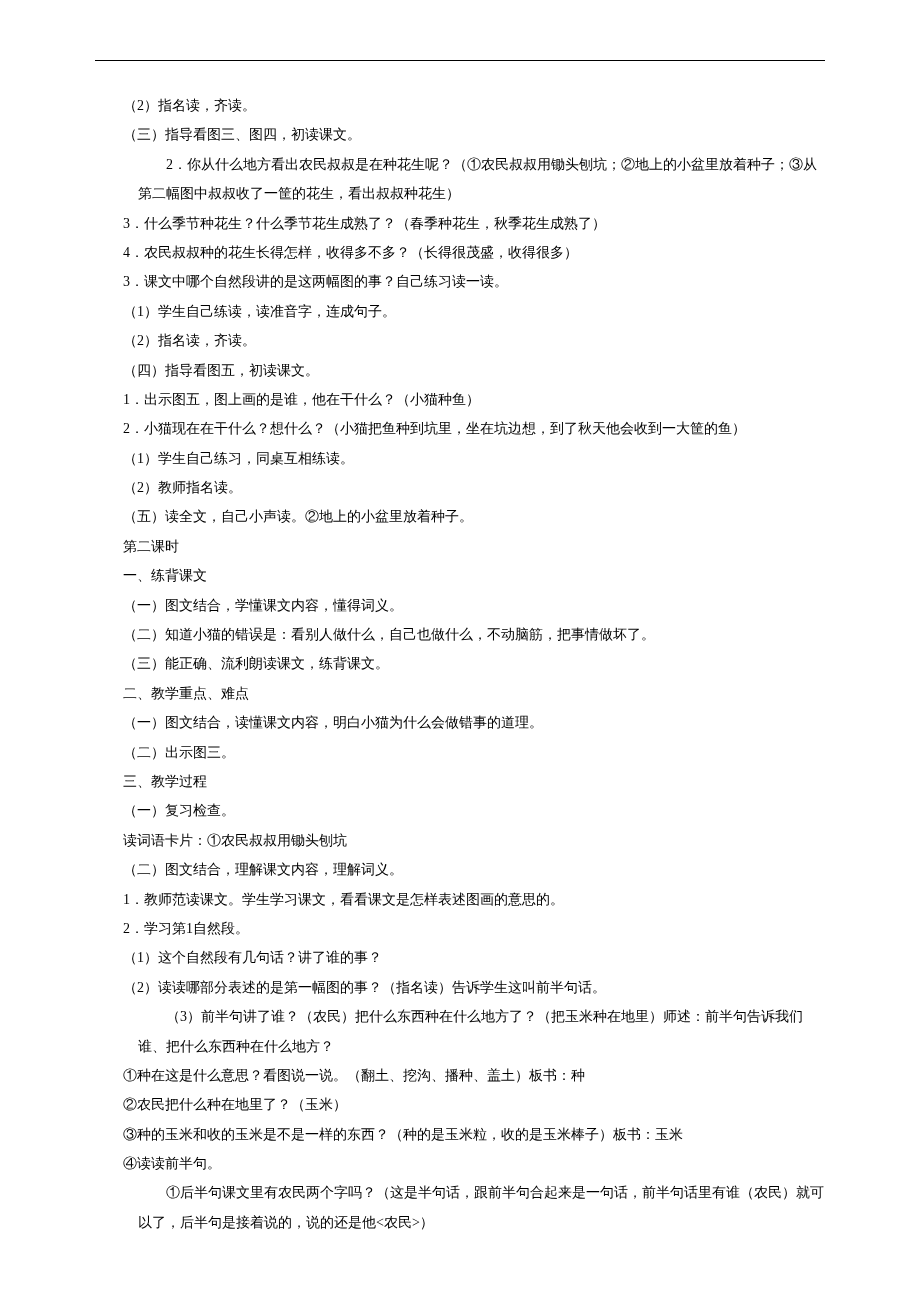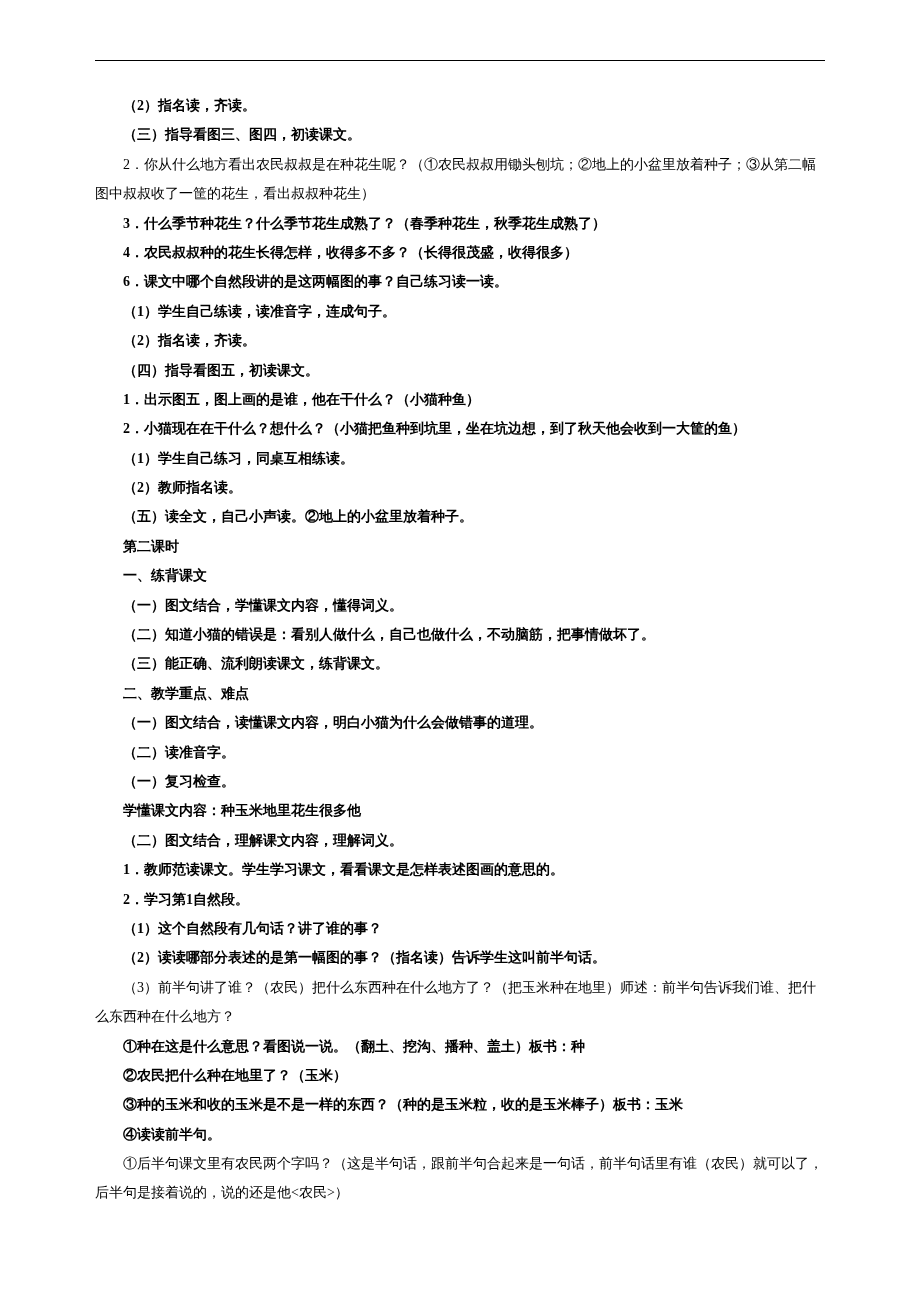"（2）指名读，齐读。" .para { font-weight: bold -> none }
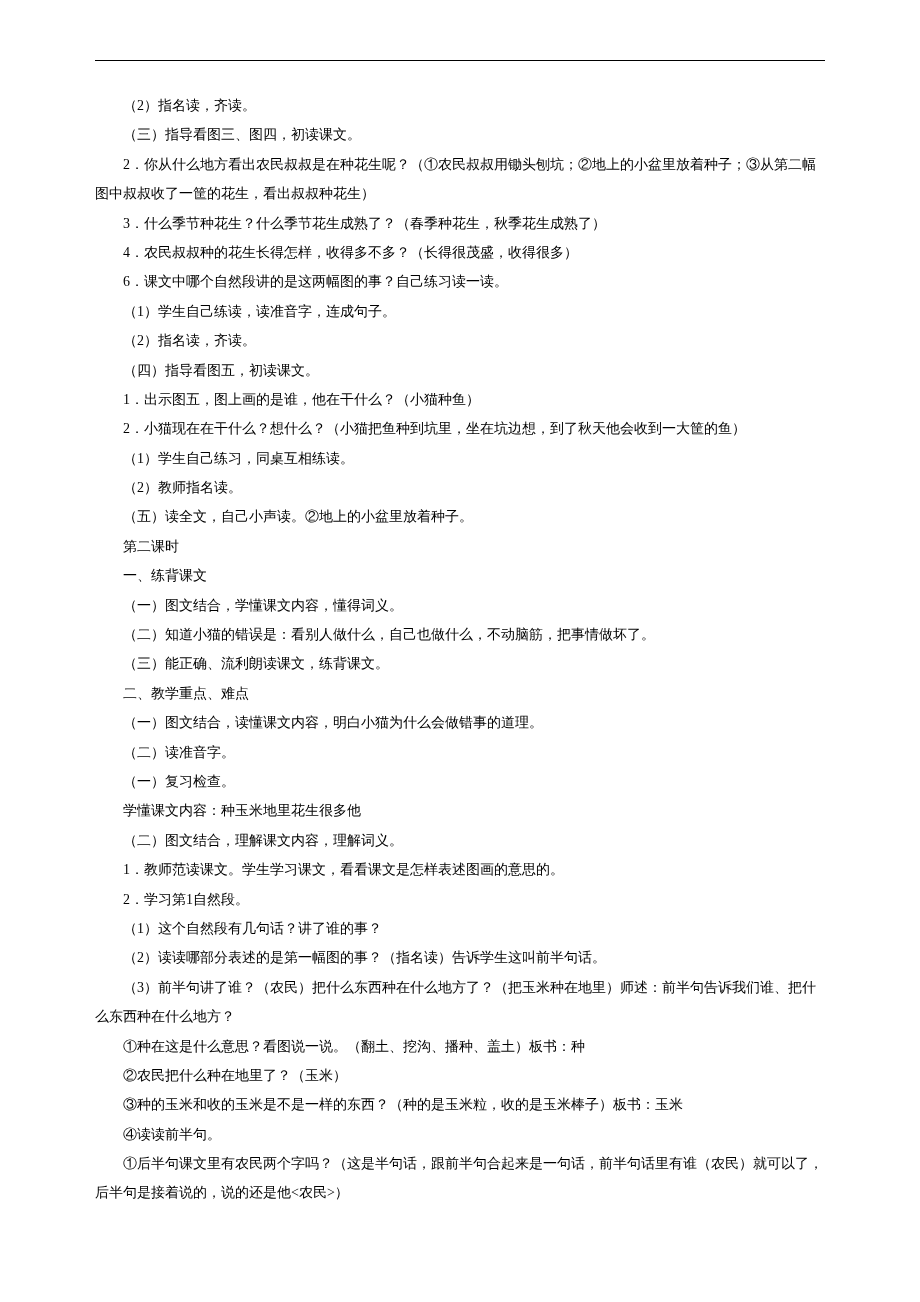"2．你从什么地方看出农民叔叔是在种花生呢？（①农民叔叔用锄头刨坑；②地上的小盆里" .para-wrap { margin-left: none -> 43px }
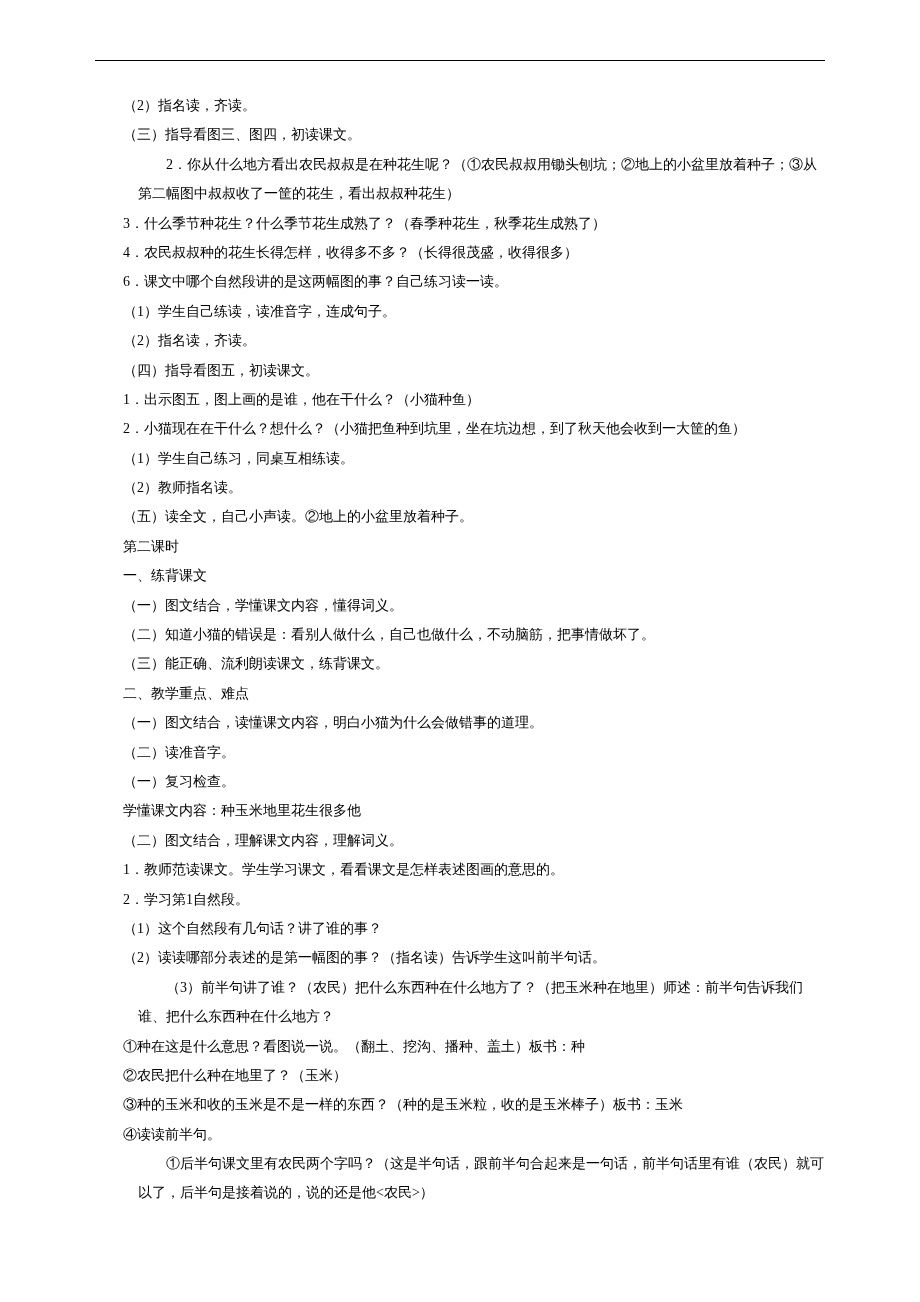"6．课文中哪个自然段讲的是这两幅图的事？自己练习读一读。" p.para { text: 6 -> 3 }
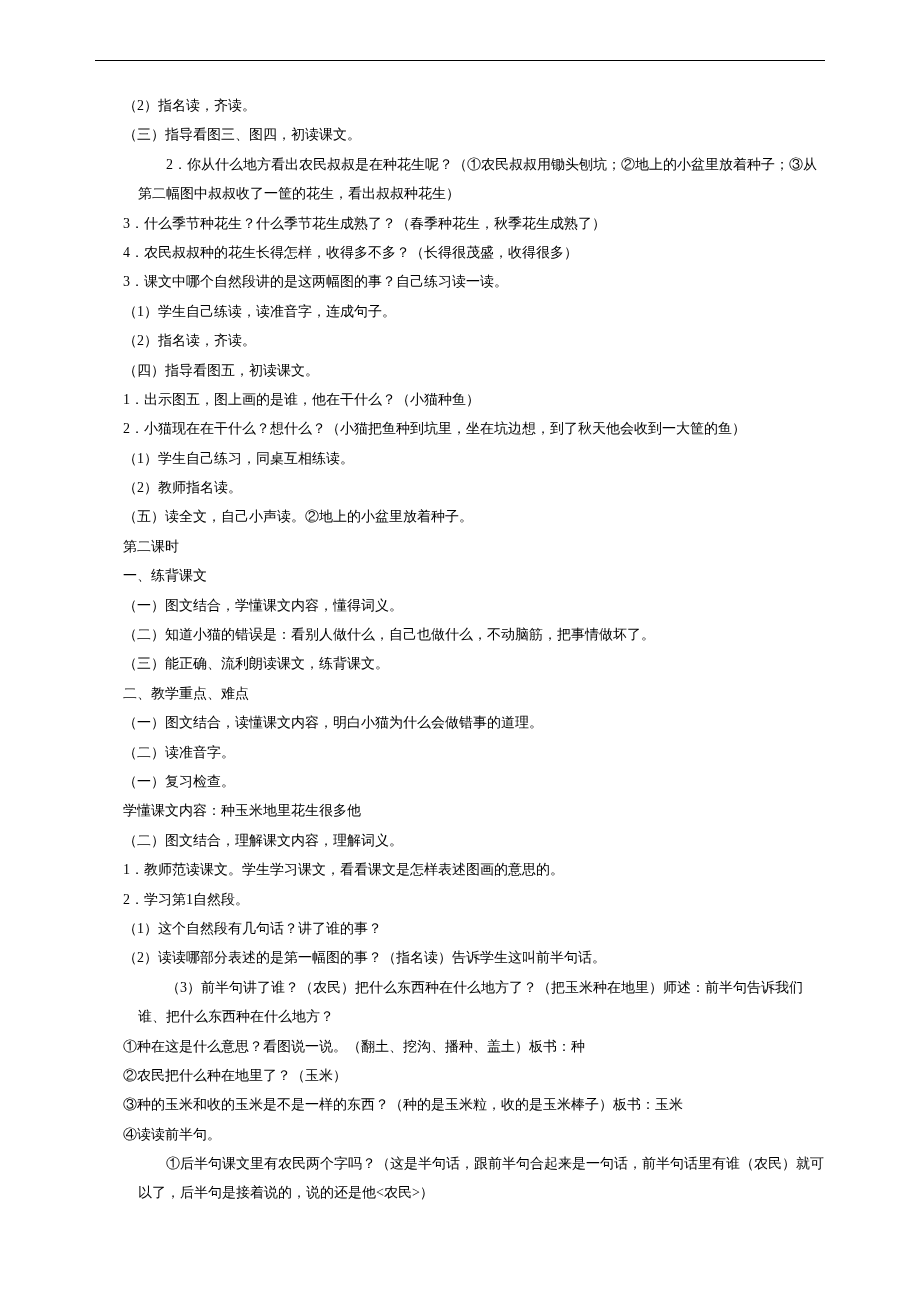"（二）读准音字。" p.para { text: 读准音字 -> 出示图三 }
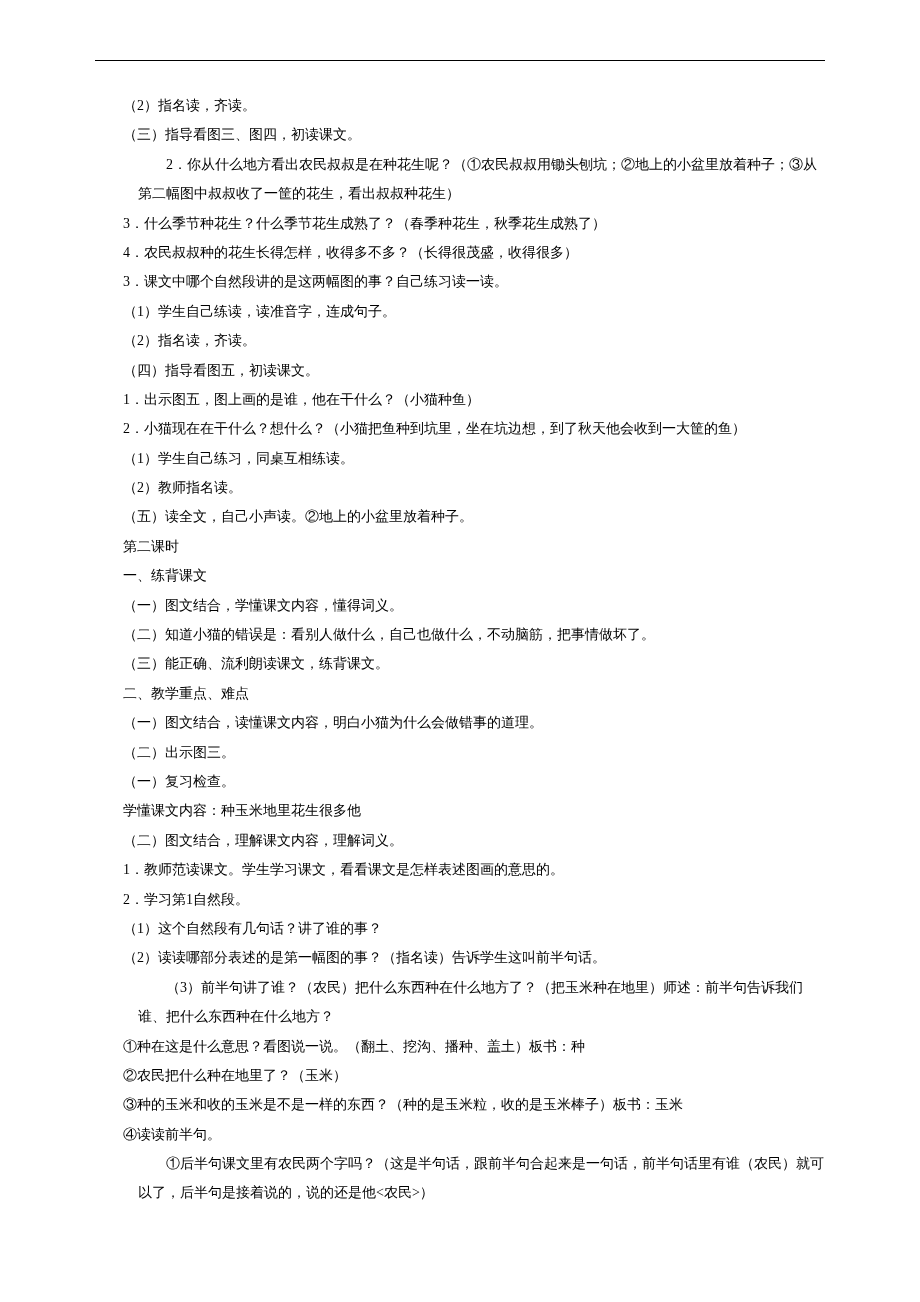"三、教学过程" p.para { html: none -> <p>三、教学过程</p> }
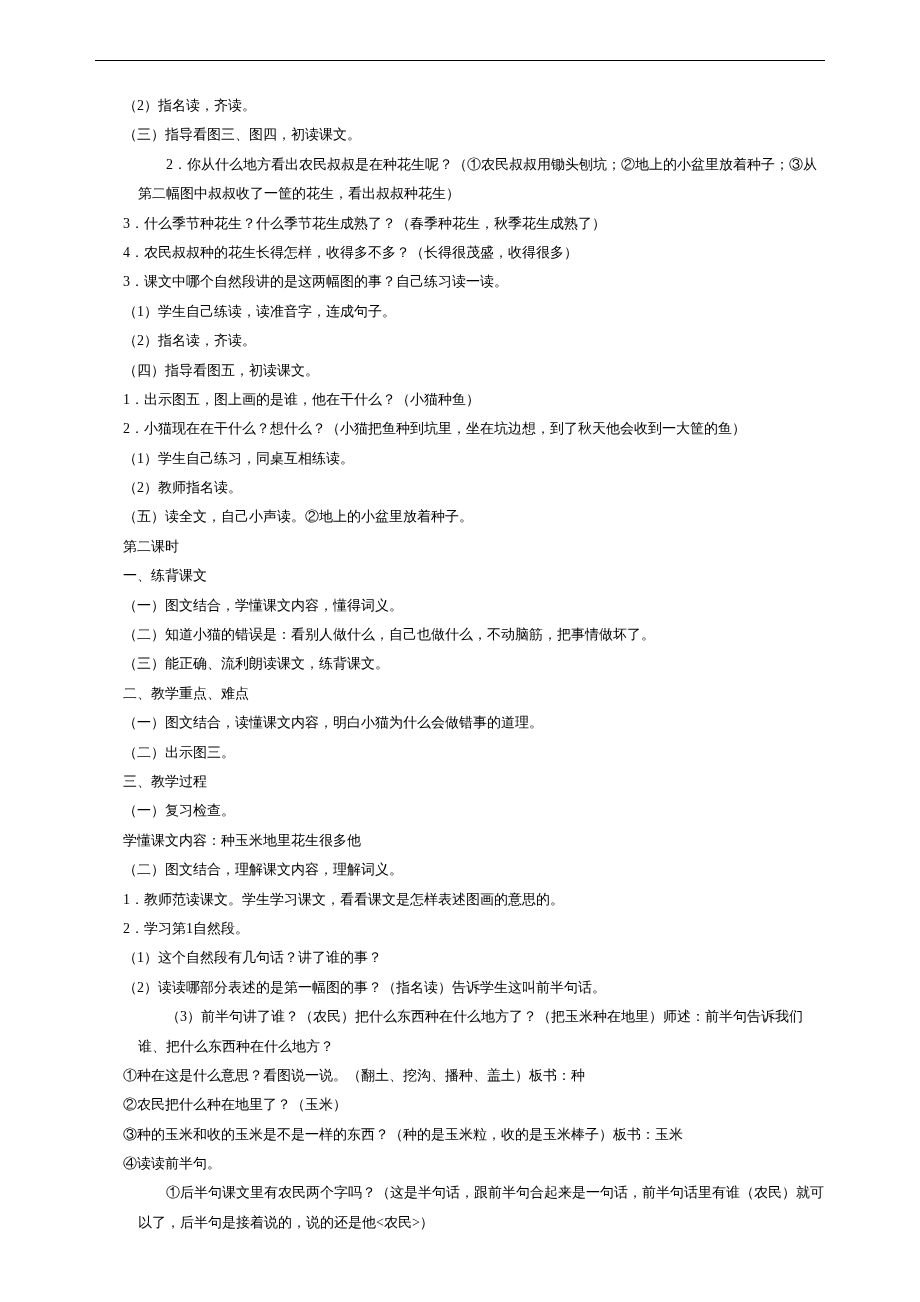"学懂课文内容：种玉米地里花生很多他" p.para { text: 学懂课文内容：种玉米地里花生很多他 -> 读词语卡片：①农民叔叔用锄头刨坑 }
